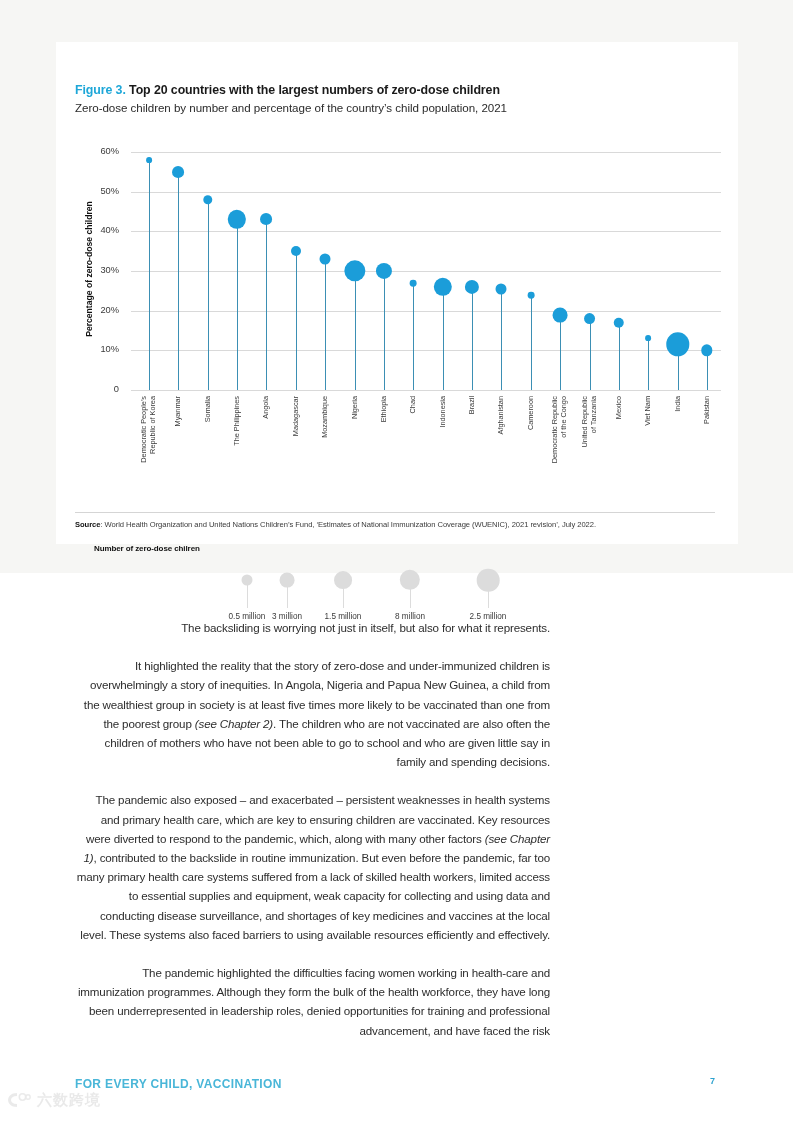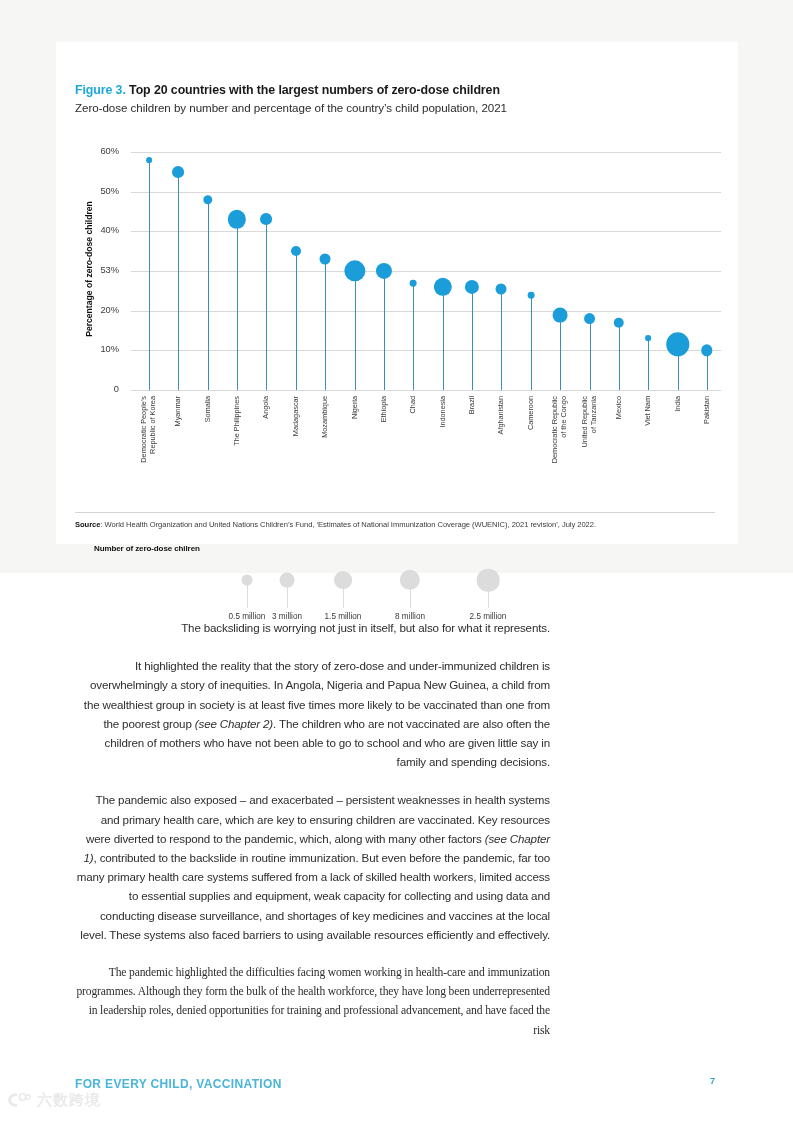"53%" div.ytick { text: 53% -> 30% }
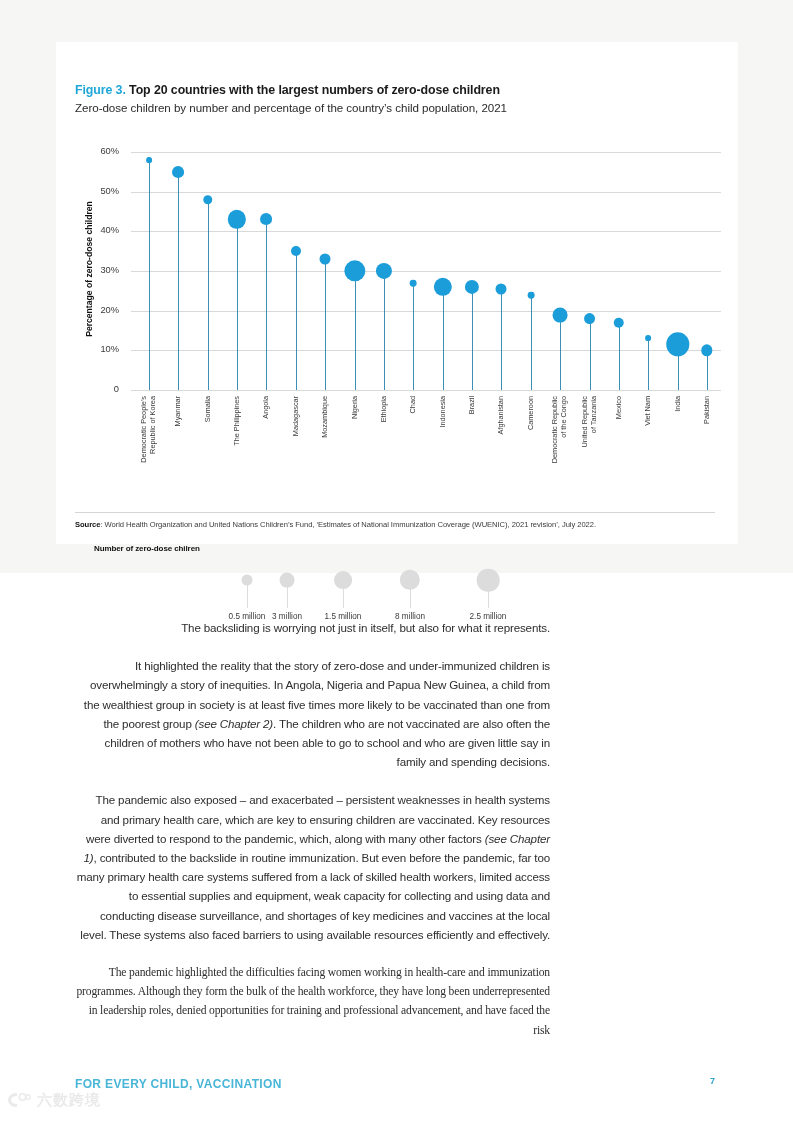"The pandemic highlighted the" .body-copy p:last-child { font-family: Liberation Serif, serif -> none }
